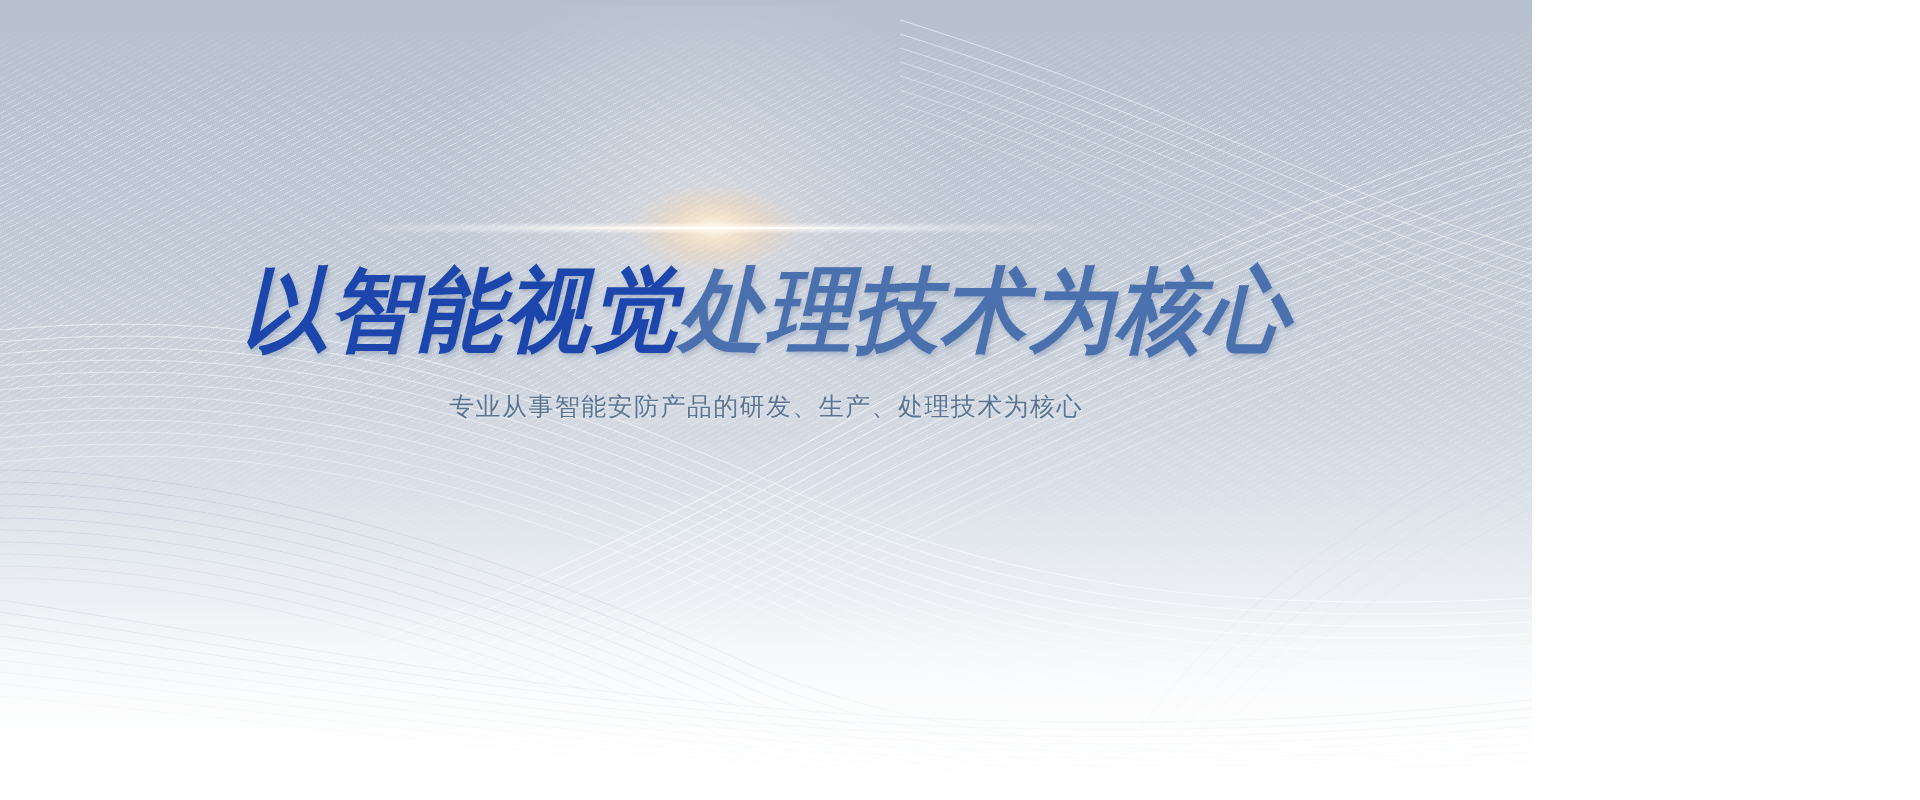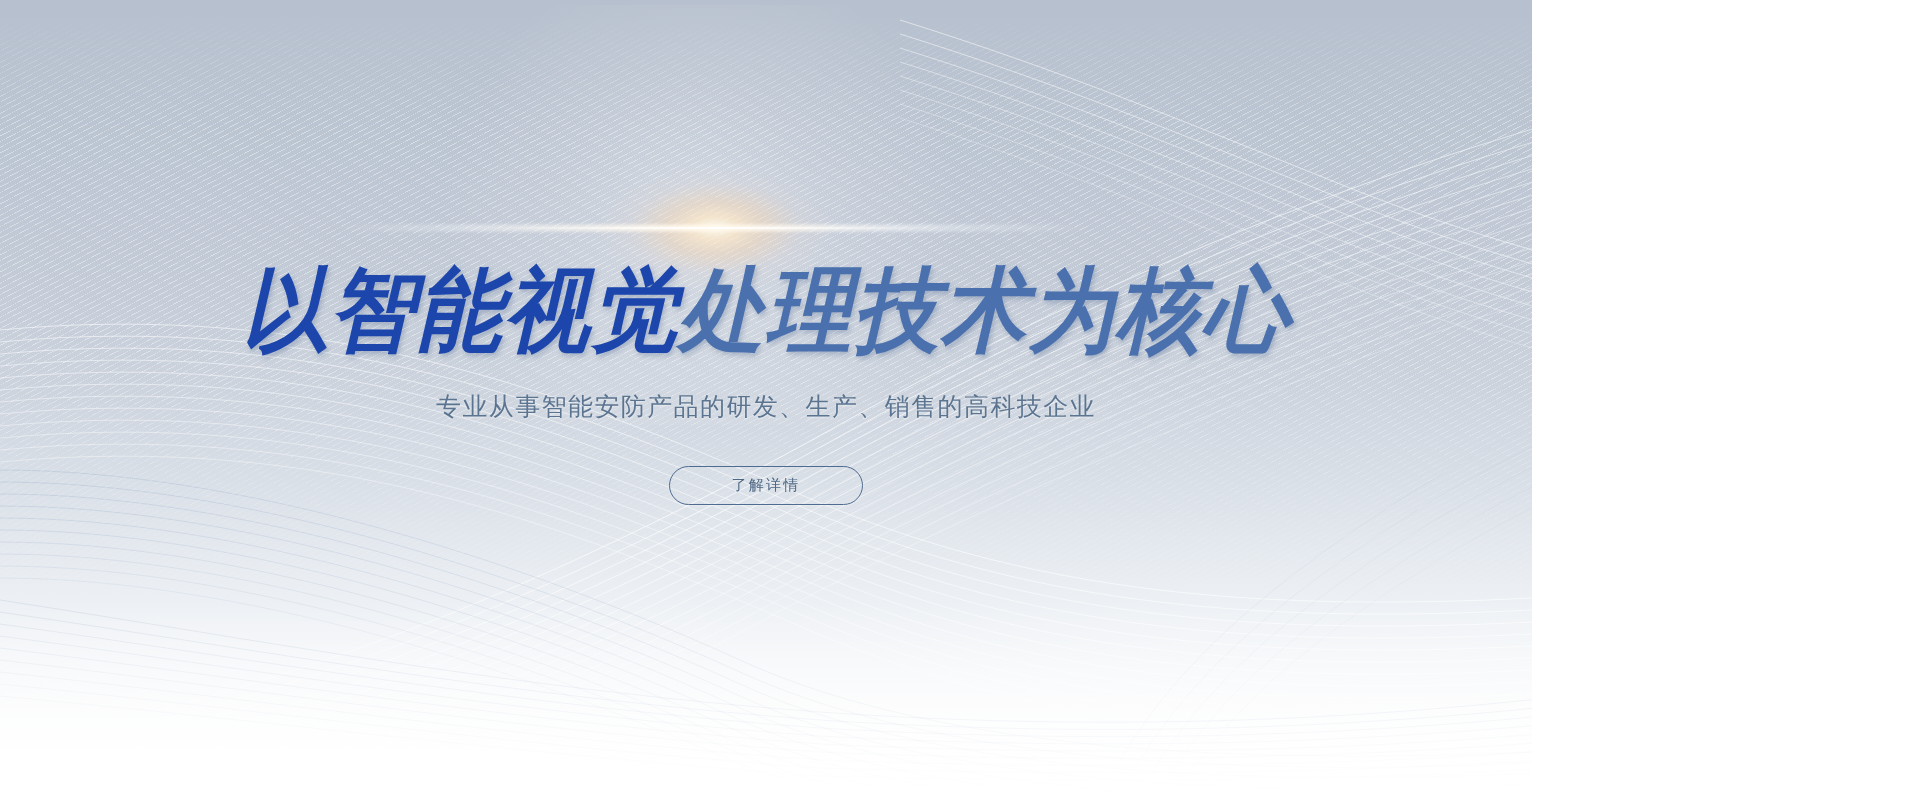"专业从事智能安防产品的研发、生产、销售的高科技企业" p.subtitle { text: 销售的高科技企业 -> 处理技术为核心 }
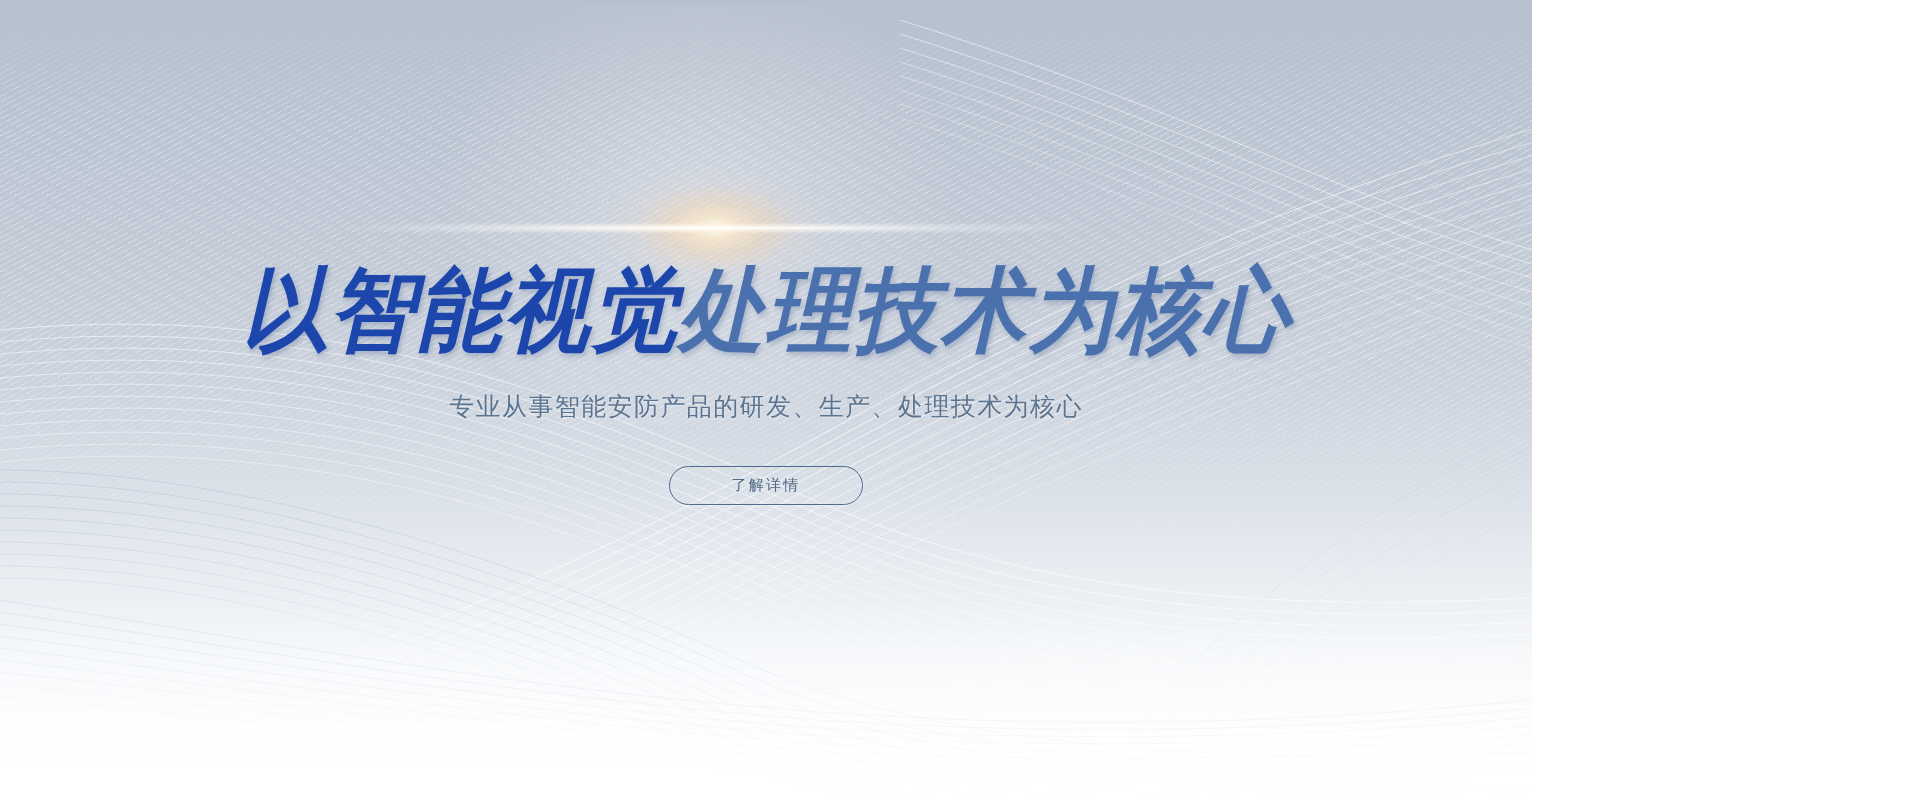"了解详情" button.cta { html: <button>了解详情</button> -> none }
